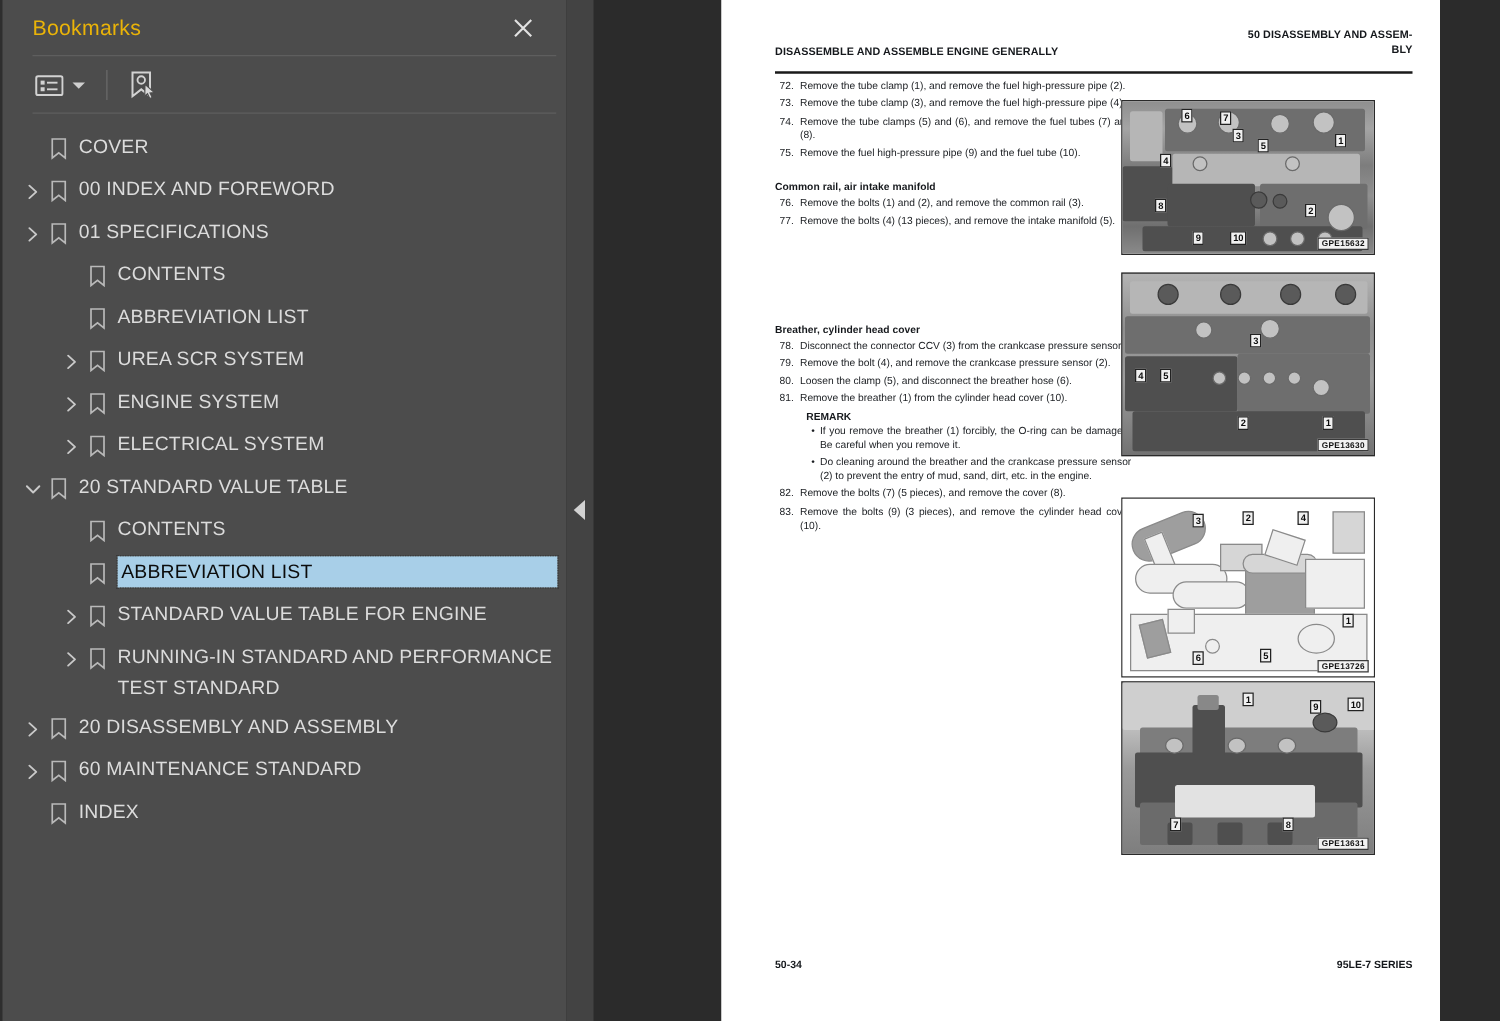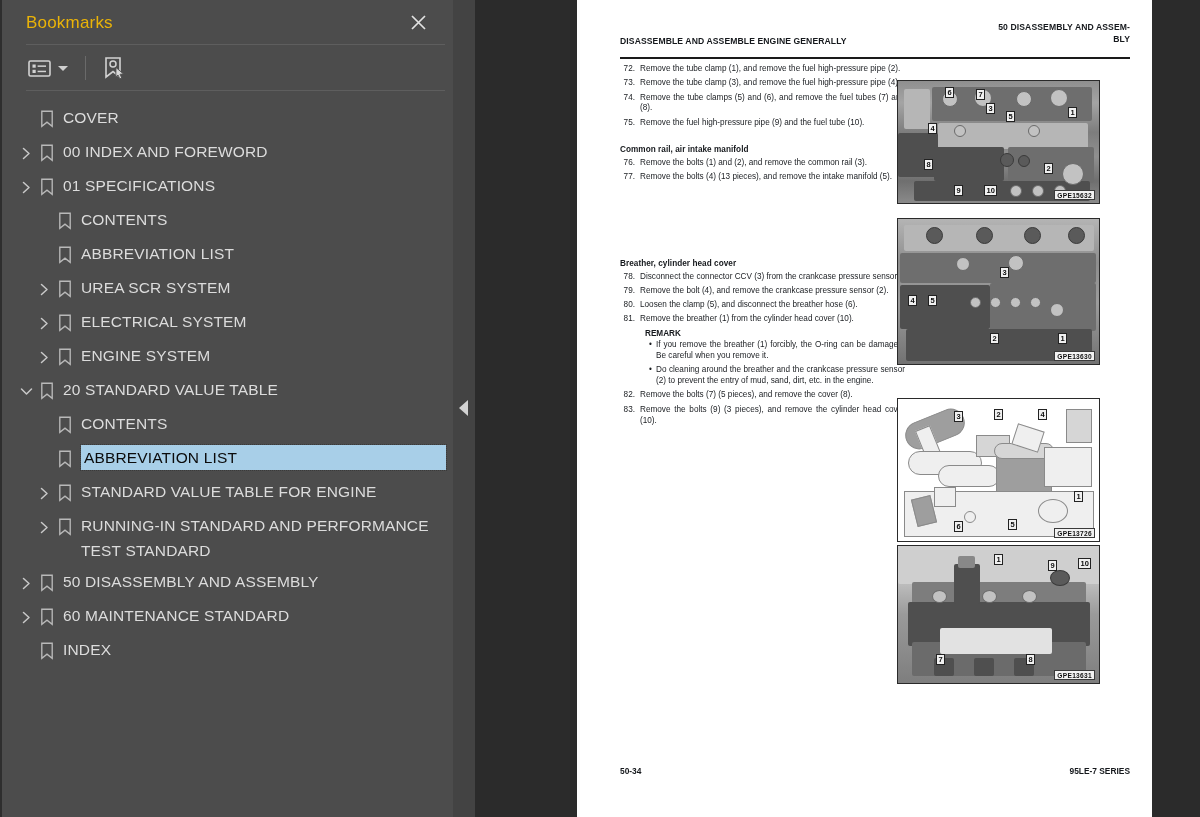"CONTENTS" .lvl1 { padding-left: 32px -> 45px }
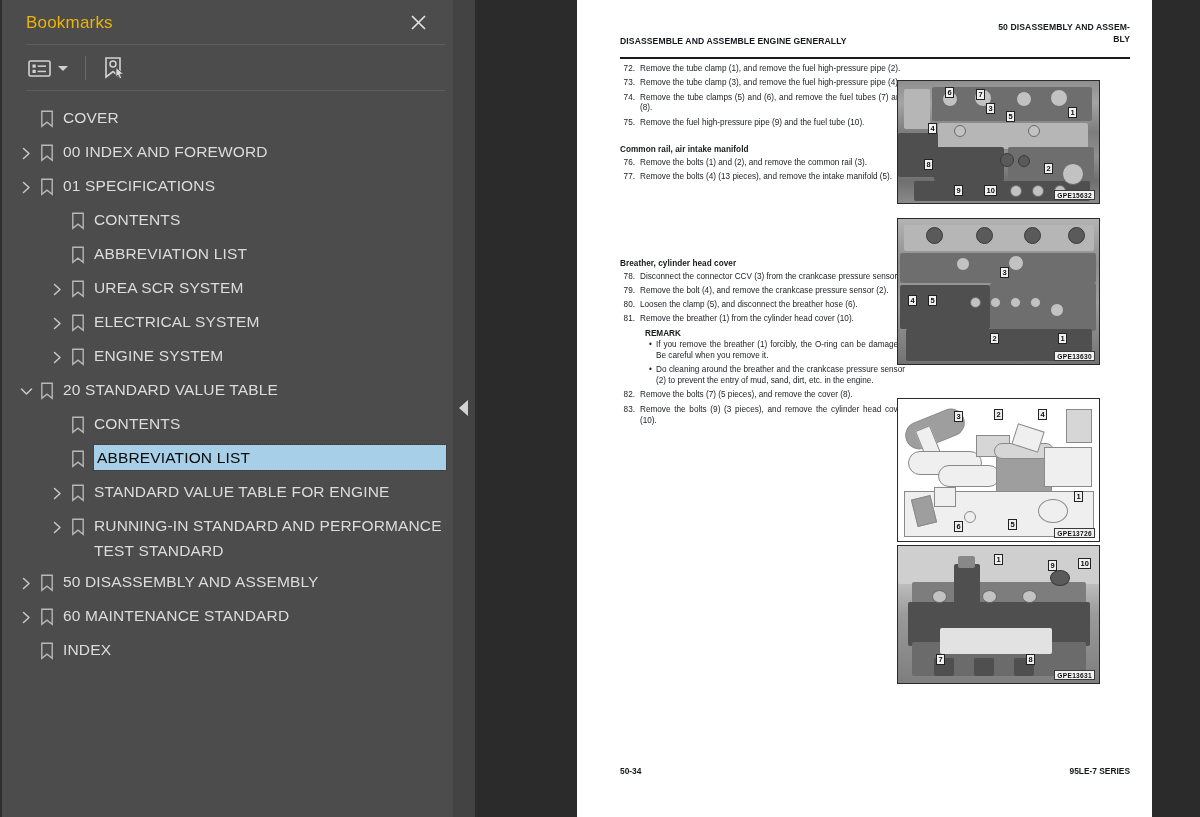"ELECTRICAL SYSTEM" div.bm-row { order: before "ENGINE SYSTEM" -> after "ENGINE SYSTEM" }
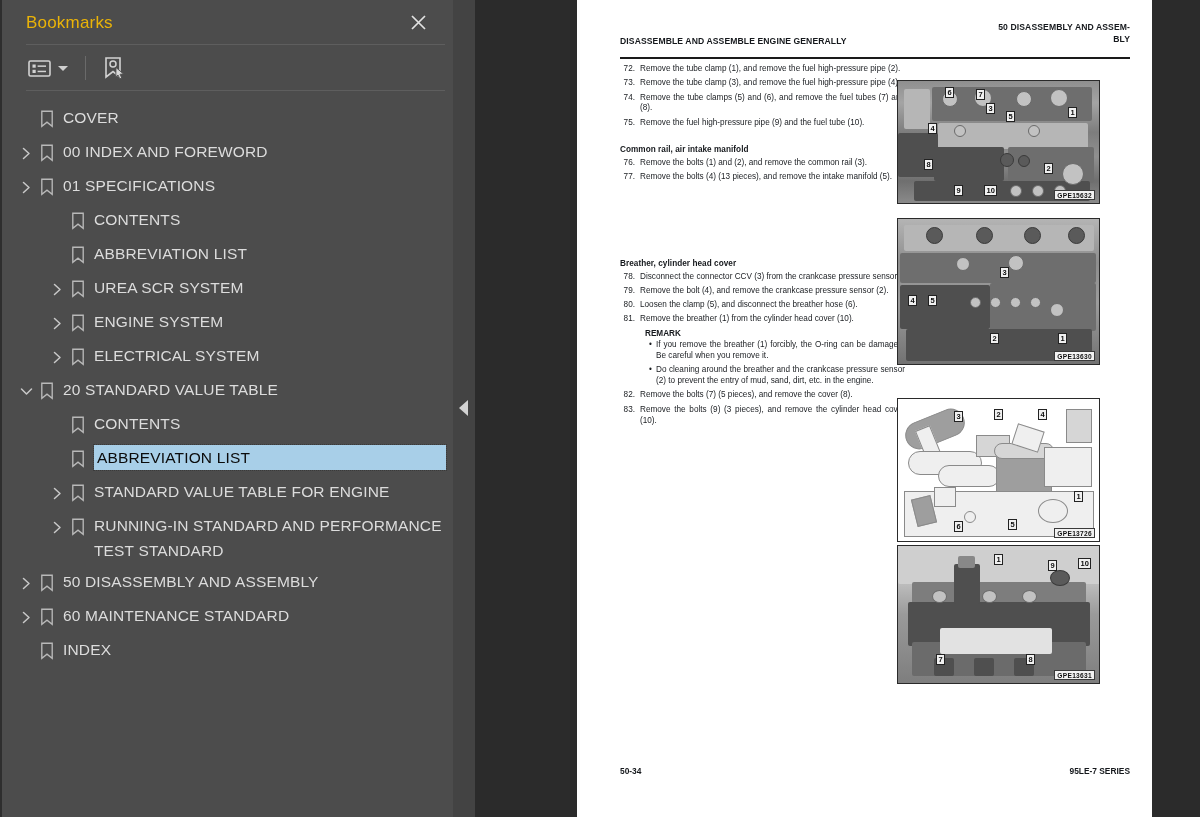"50 DISASSEMBLY AND ASSEMBLY" span.bm-label { text: 50 -> 20 }
